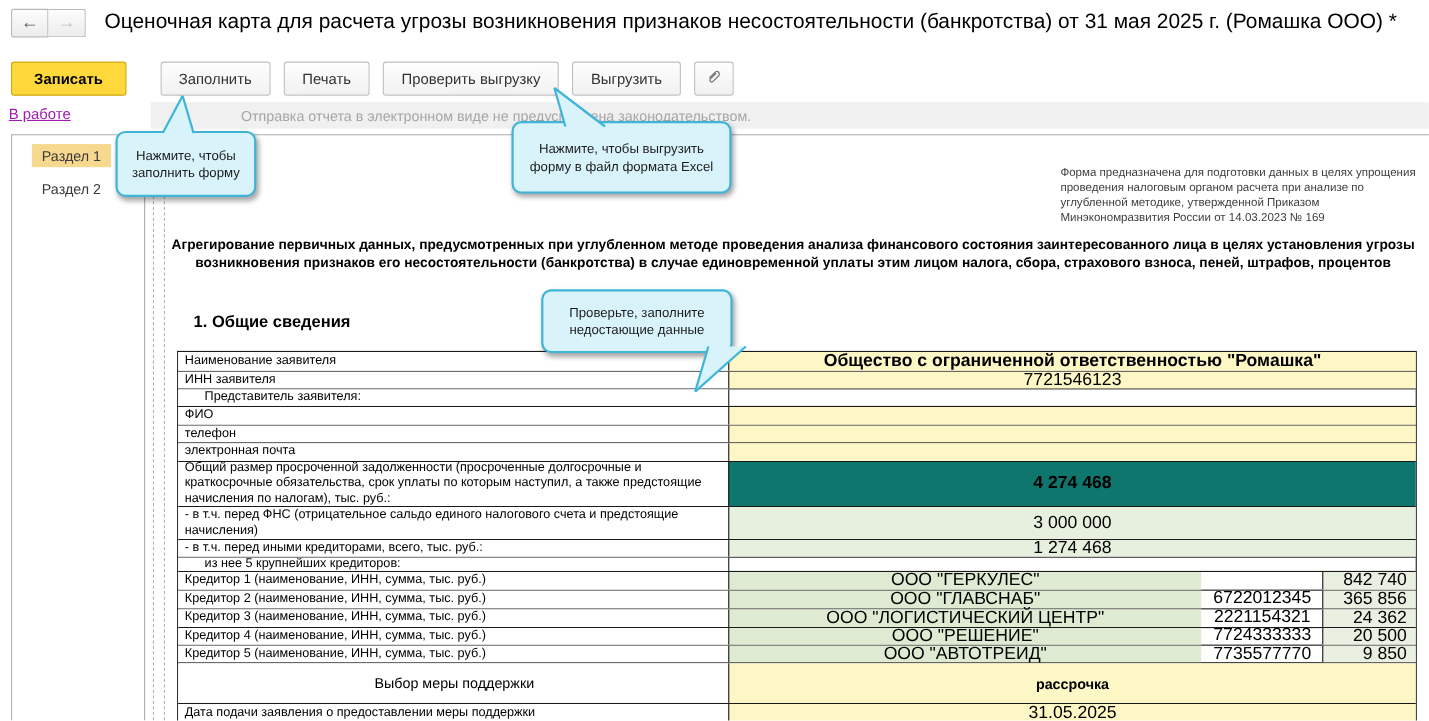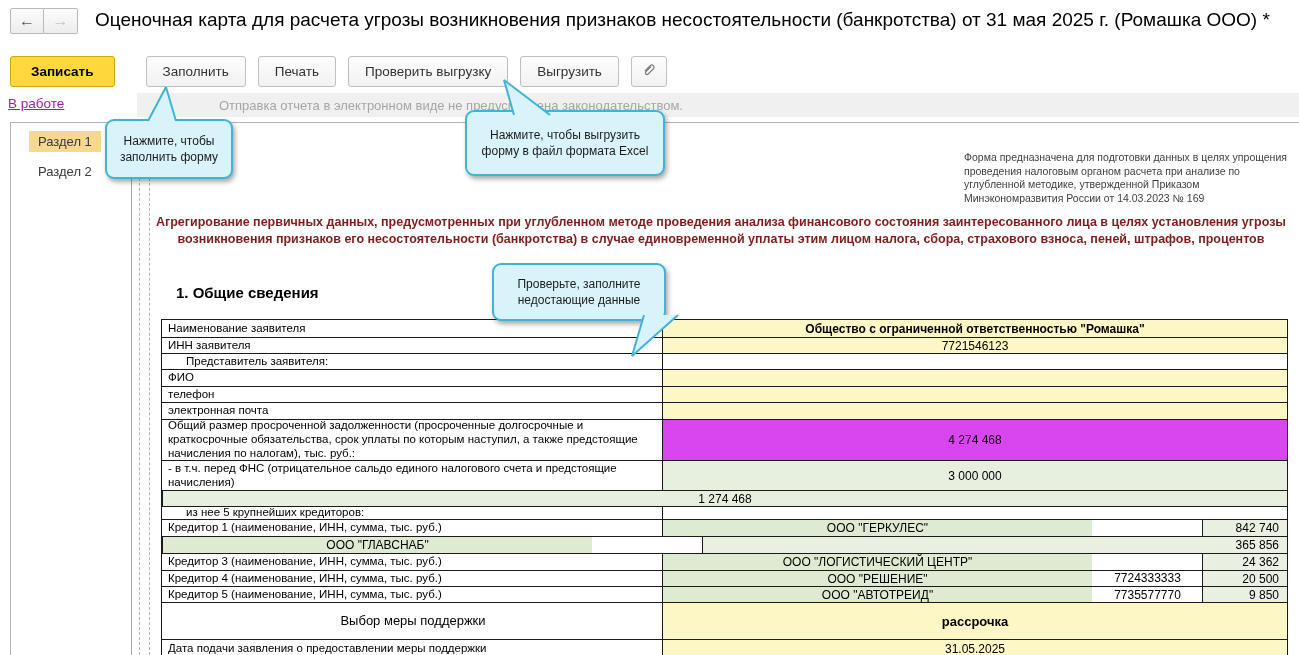"Агрегирование первичных данных," .main-heading { color: #7f1d1d -> #000000 }
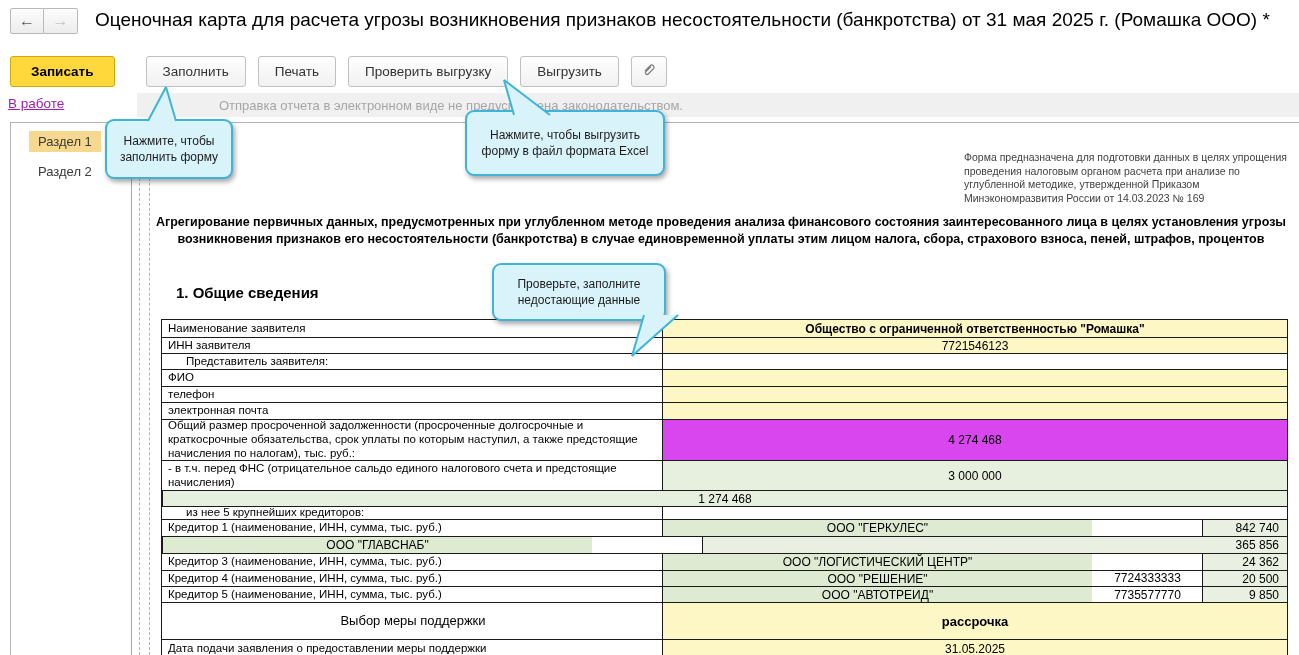"Общество с ограниченной ответственностью" .tval { font-size: 12px -> 16px }
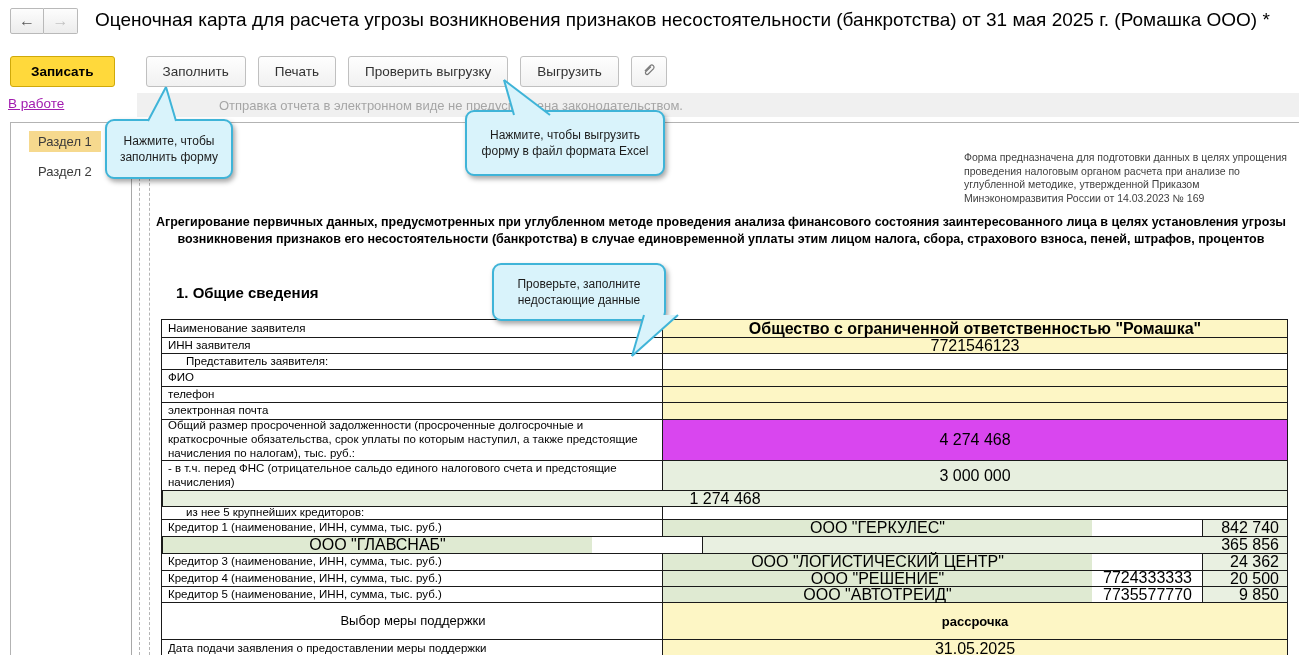"4 274 468" .v-green { background: #d946ef -> #0f766e; font-weight: normal -> bold }
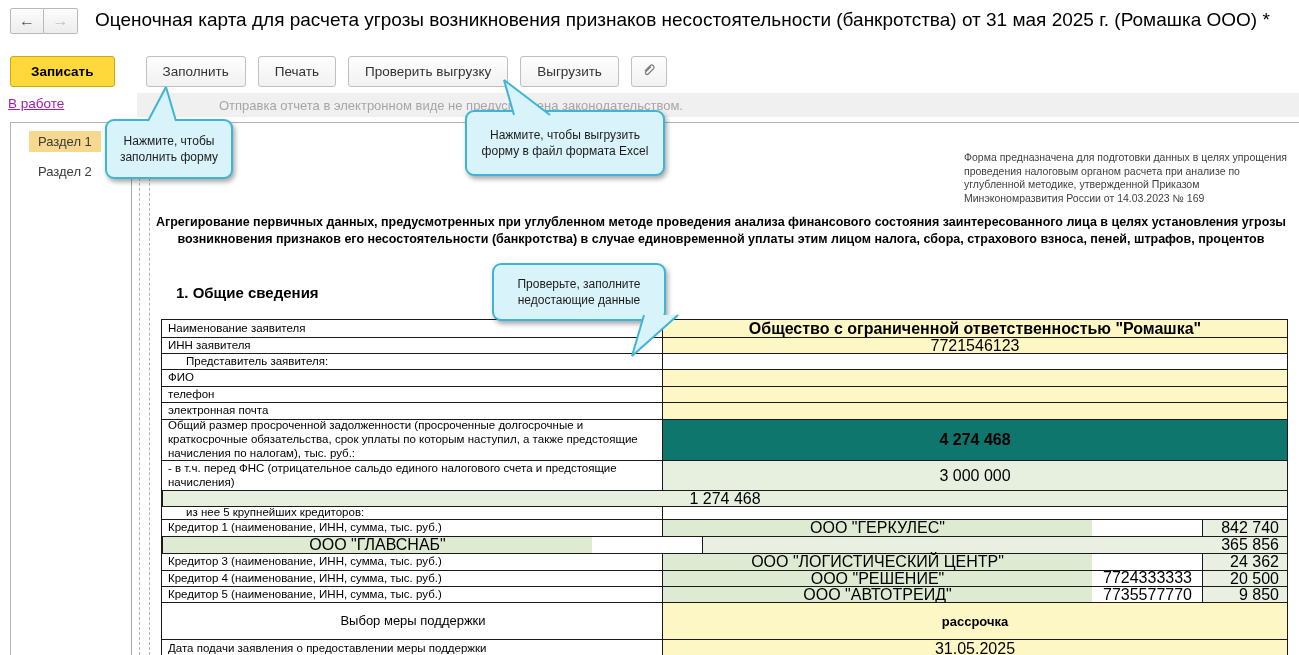"- в т.ч. перед иными" div.tlabel { html: none -> <div>- в т.ч. перед иными кредиторами, всего, тыс. руб.:</div> }
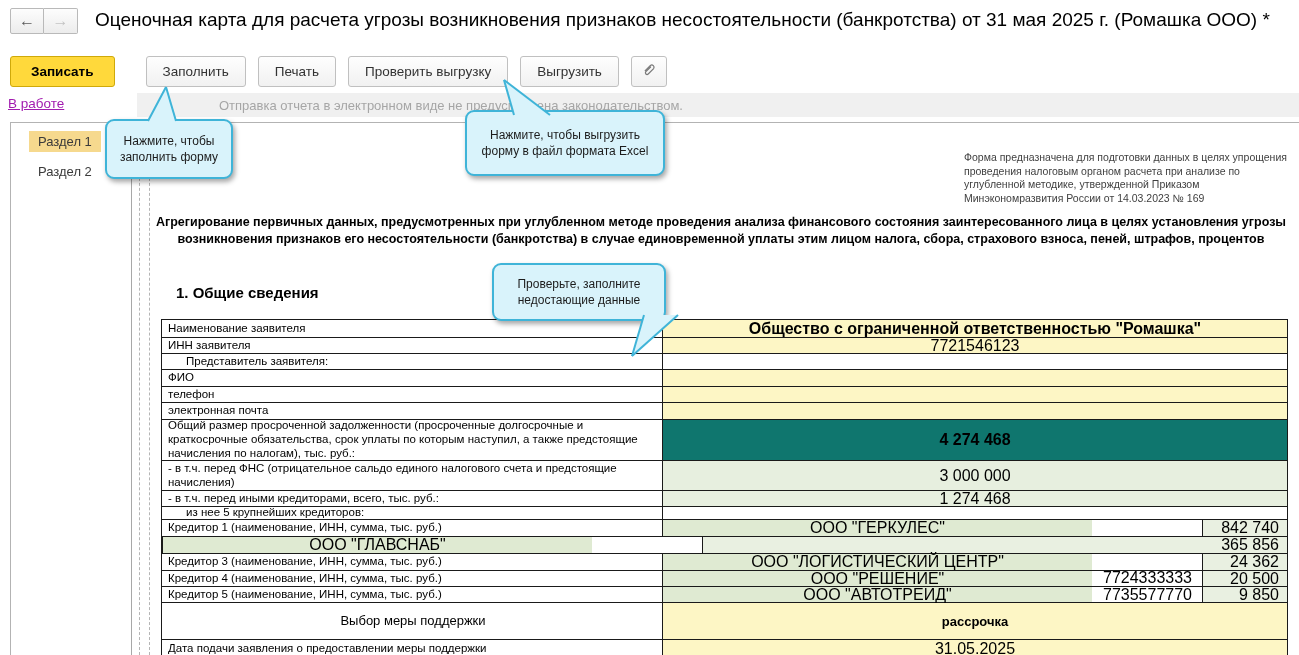"Кредитор 2 (наименование, ИНН, сумма," div.tlabel { html: none -> <div>Кредитор 2 (наименование, ИНН, сумма, тыс. руб.)</div> }
